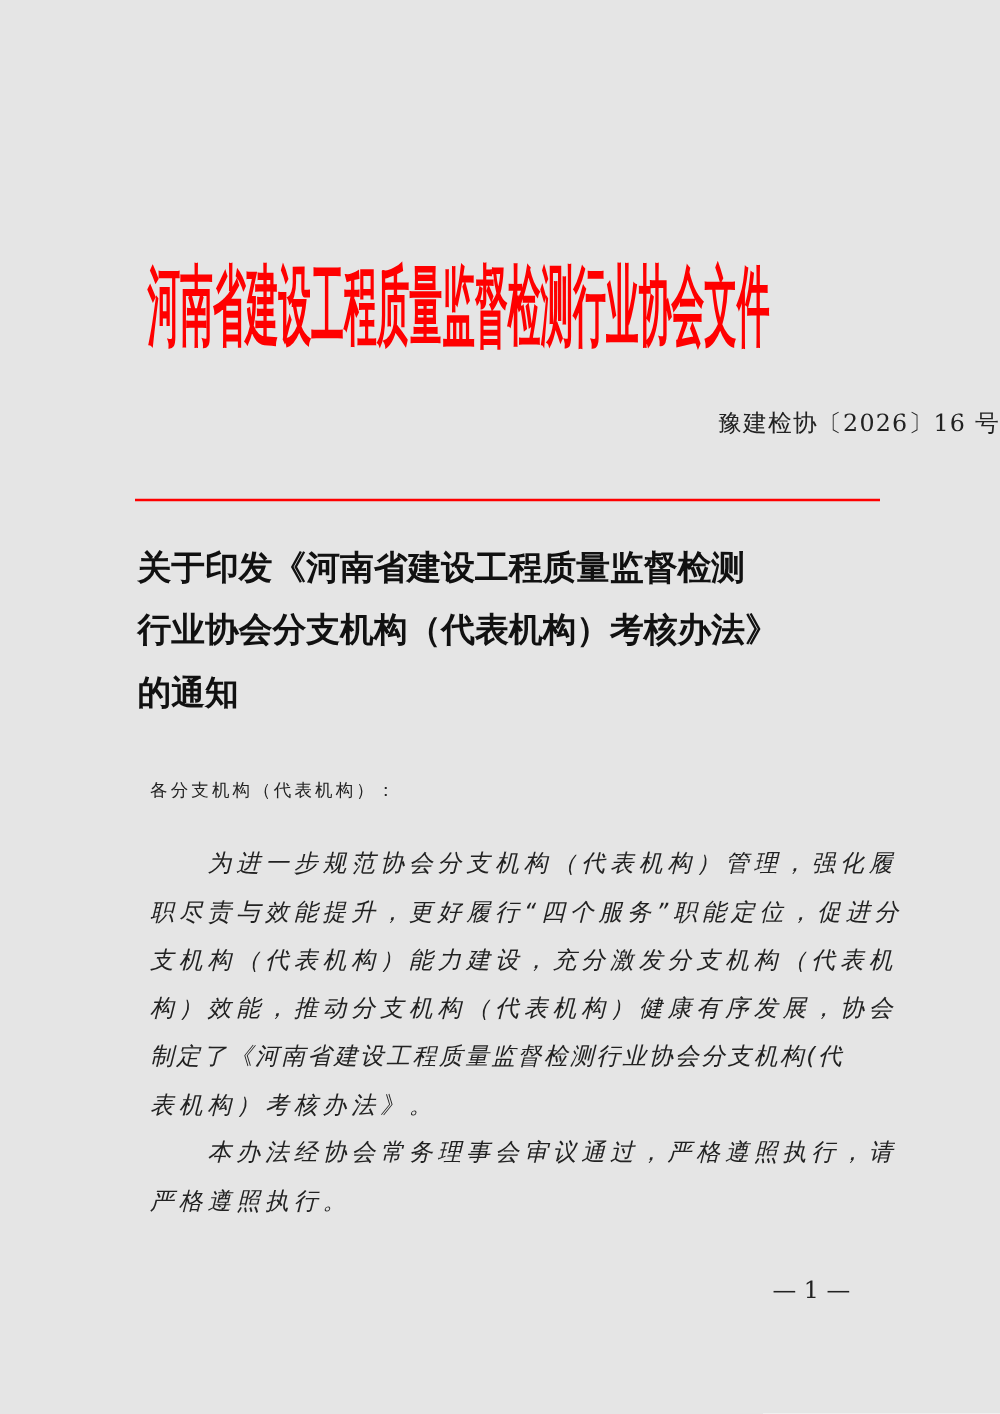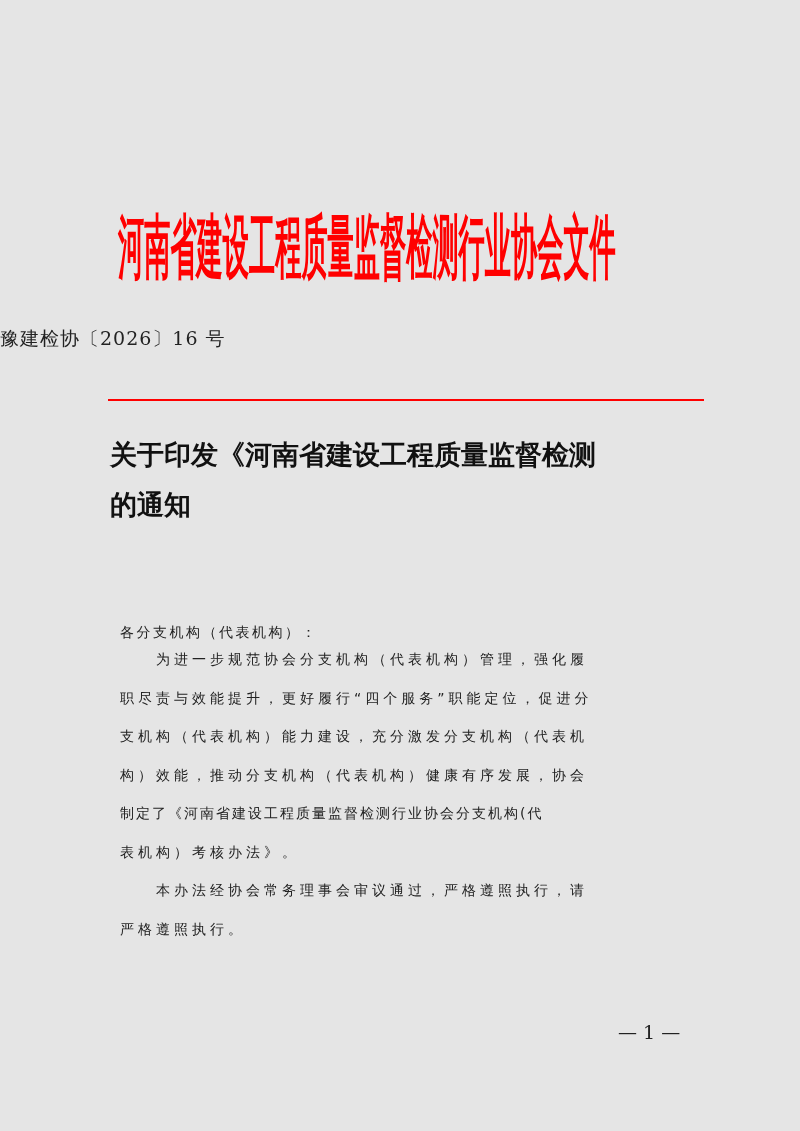"豫建检协〔2026〕16 号" .doc-number { text-align: left -> right }
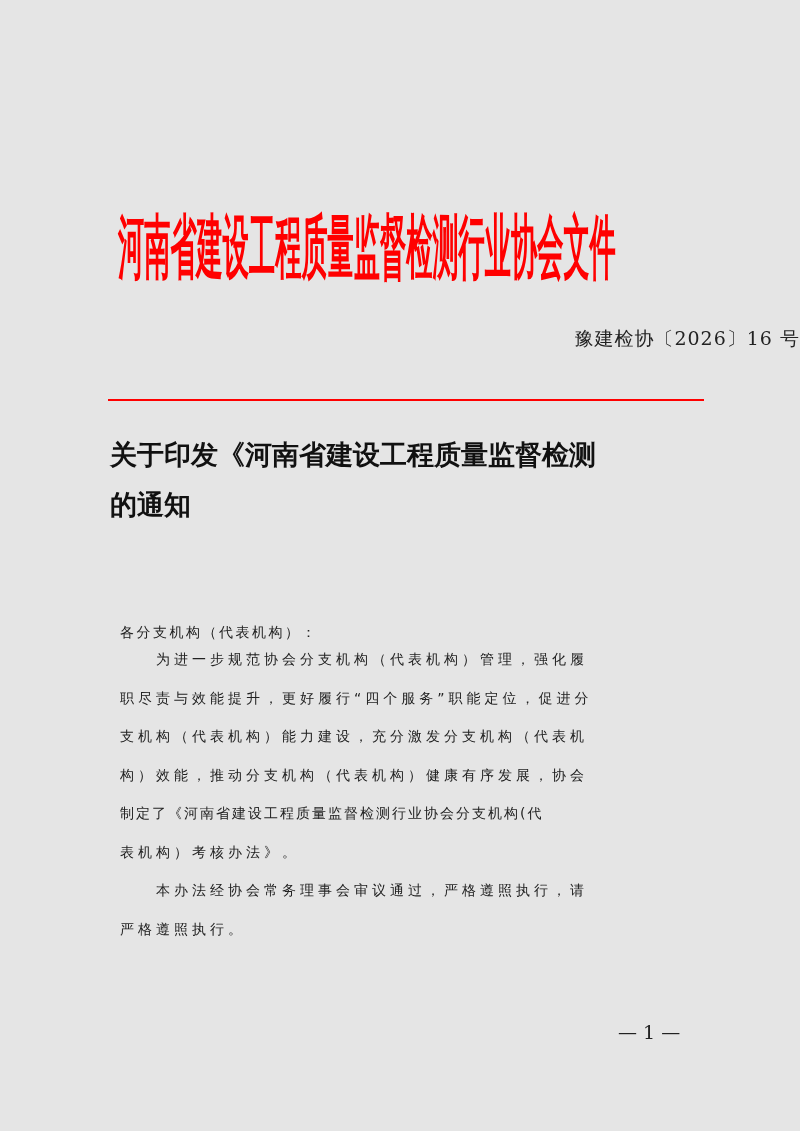"行业协会分支机构（代表机构）考核办法》" span.title-line { html: none -> <span>行业协会分支机构（代表机构）考核办法》</span> }
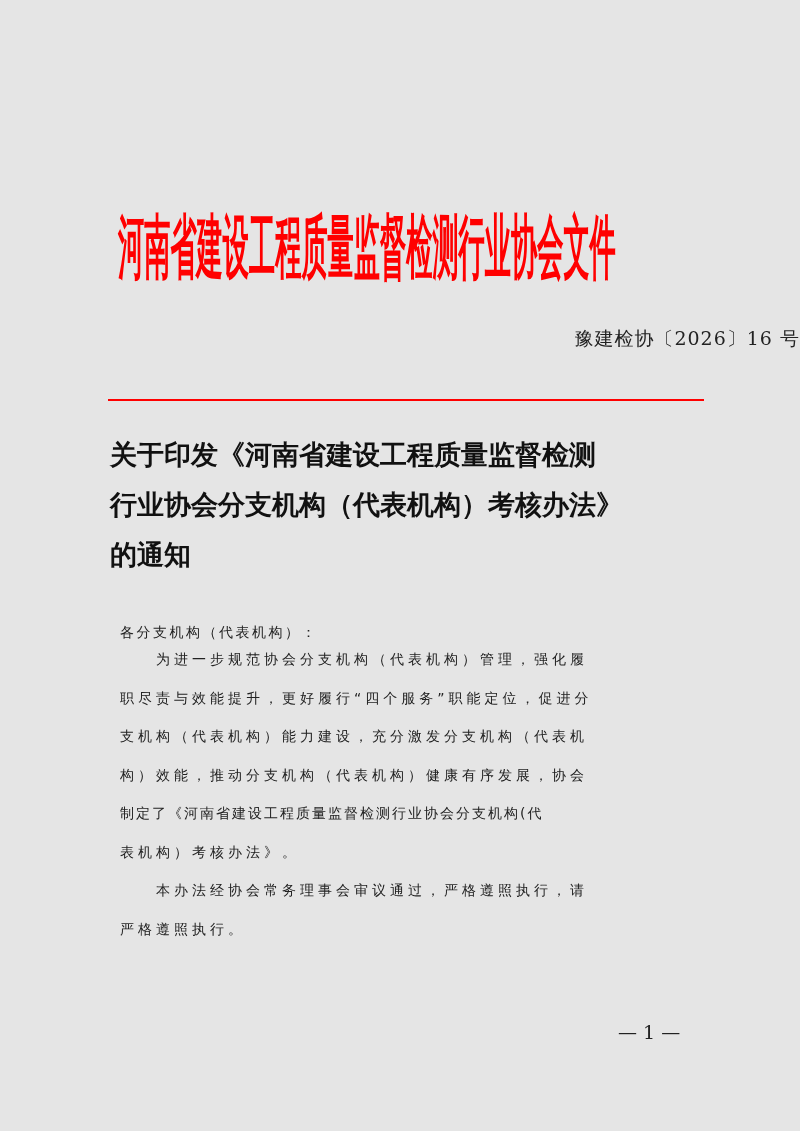"为进一步规范协会分支机构（代表机构）管理，强化履" .body-text { font-size: 14px -> 19px; font-style: none -> italic; top: 640px -> 672px }
